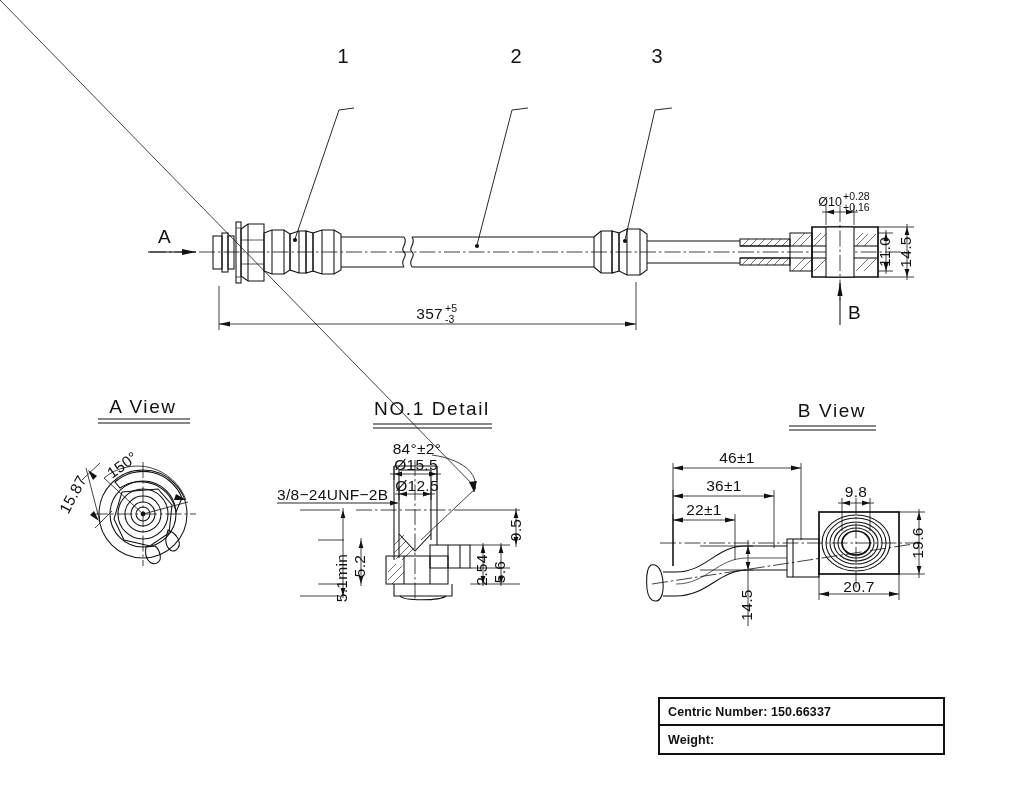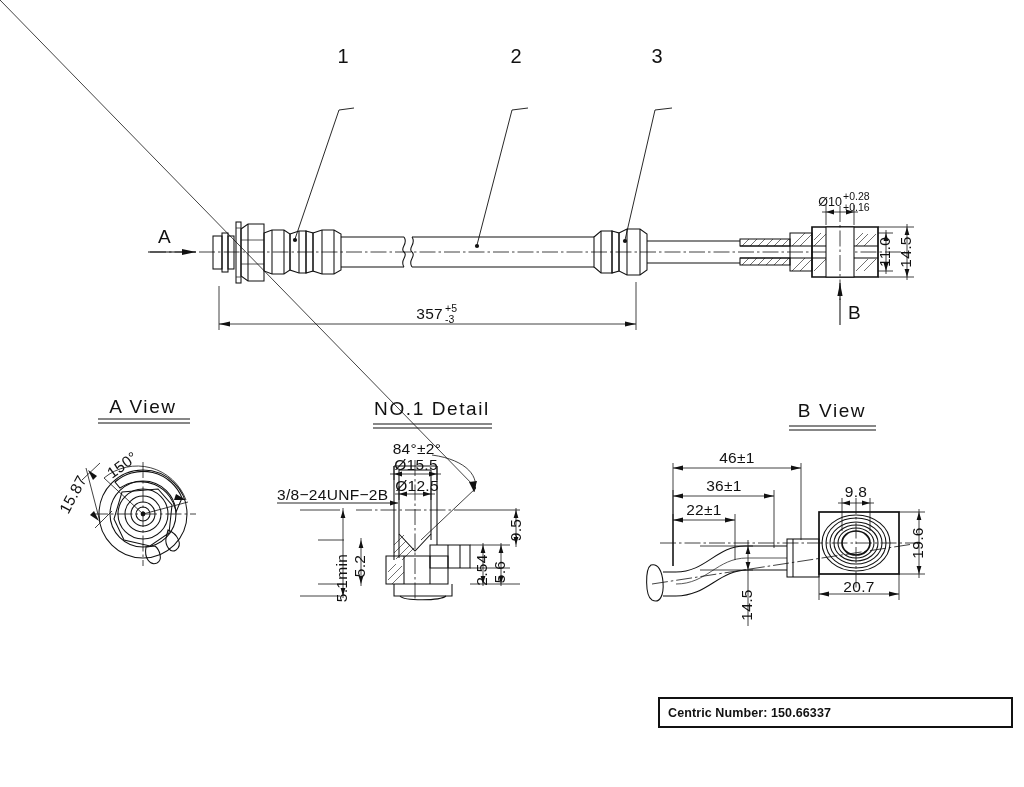"Centric Number: 150.66337" #title-block { width: 355px -> 287px }
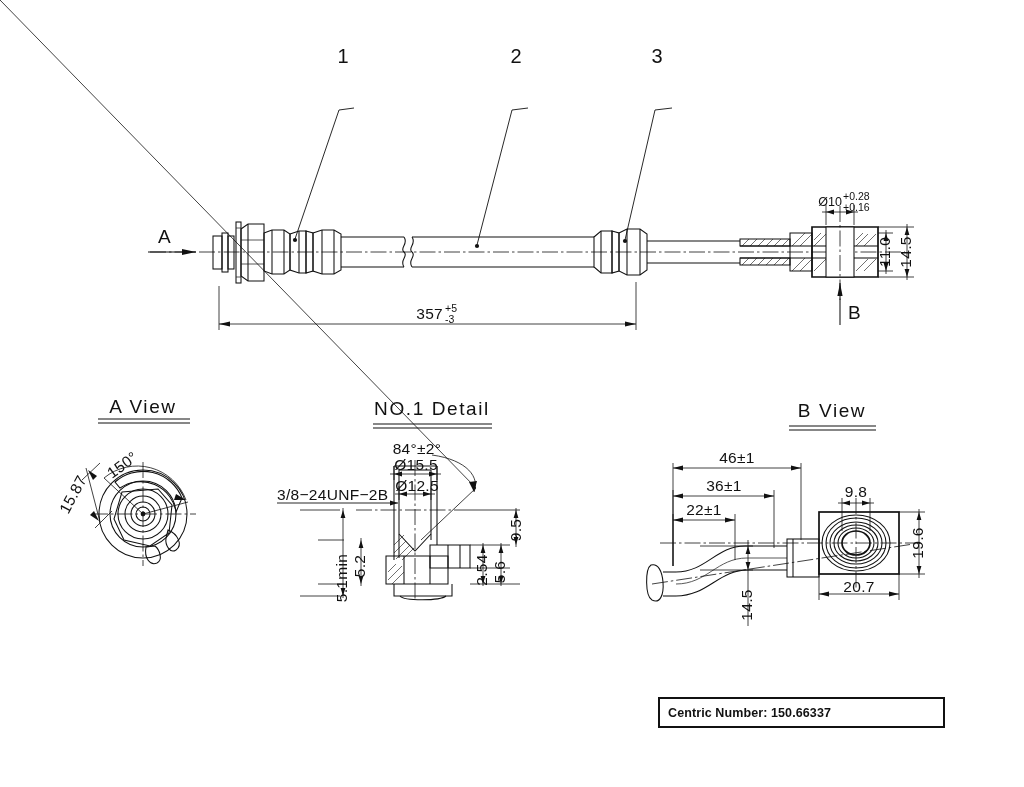"Weight:" div.tb-row { html: none -> <div> <span>Weight:</span> </div> }
